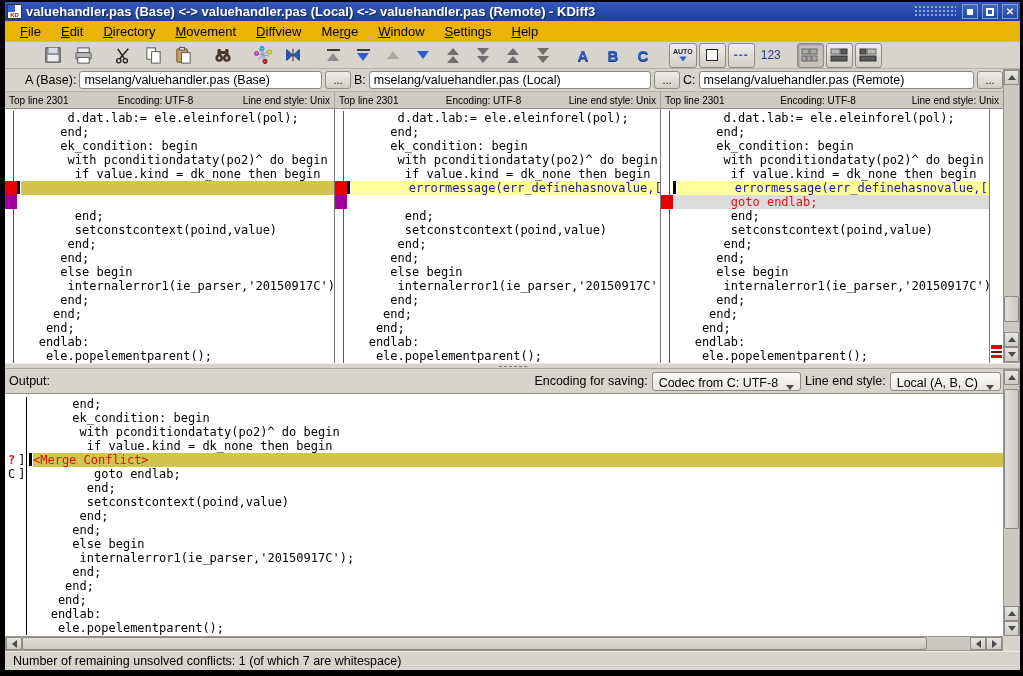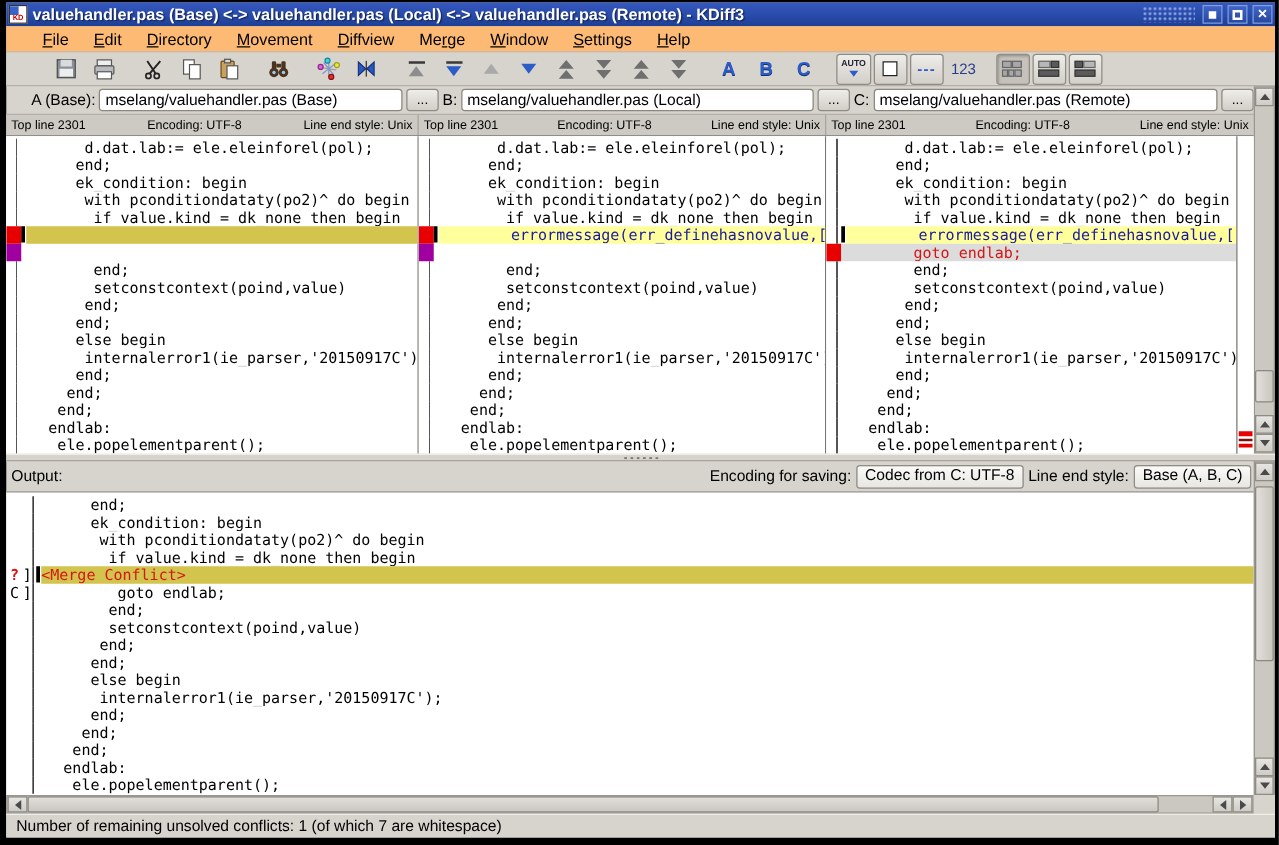"File" .menubar { background: #fdba74 -> #eab308; padding: 0 20px -> 0 6px }
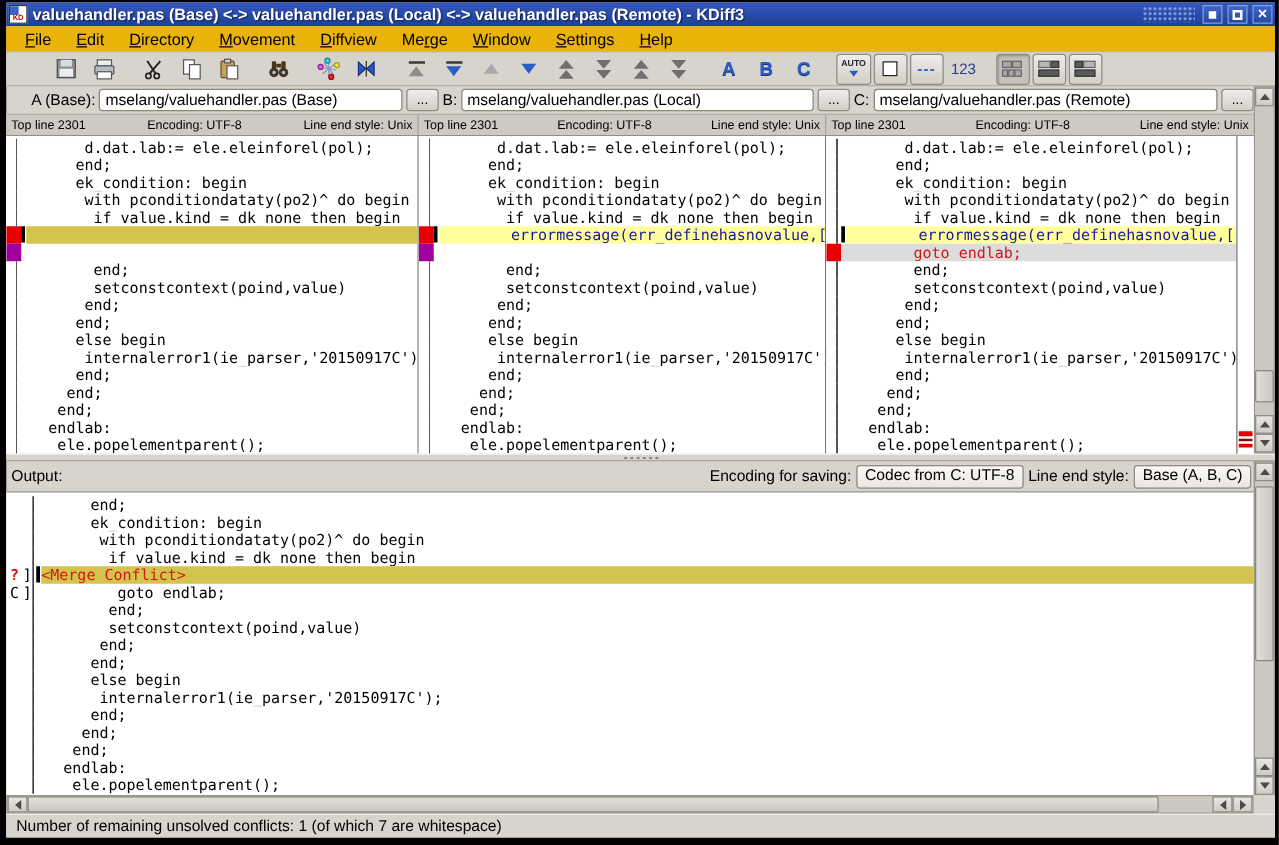"Codec from C: UTF-8" .combo { flex-direction: column -> none }
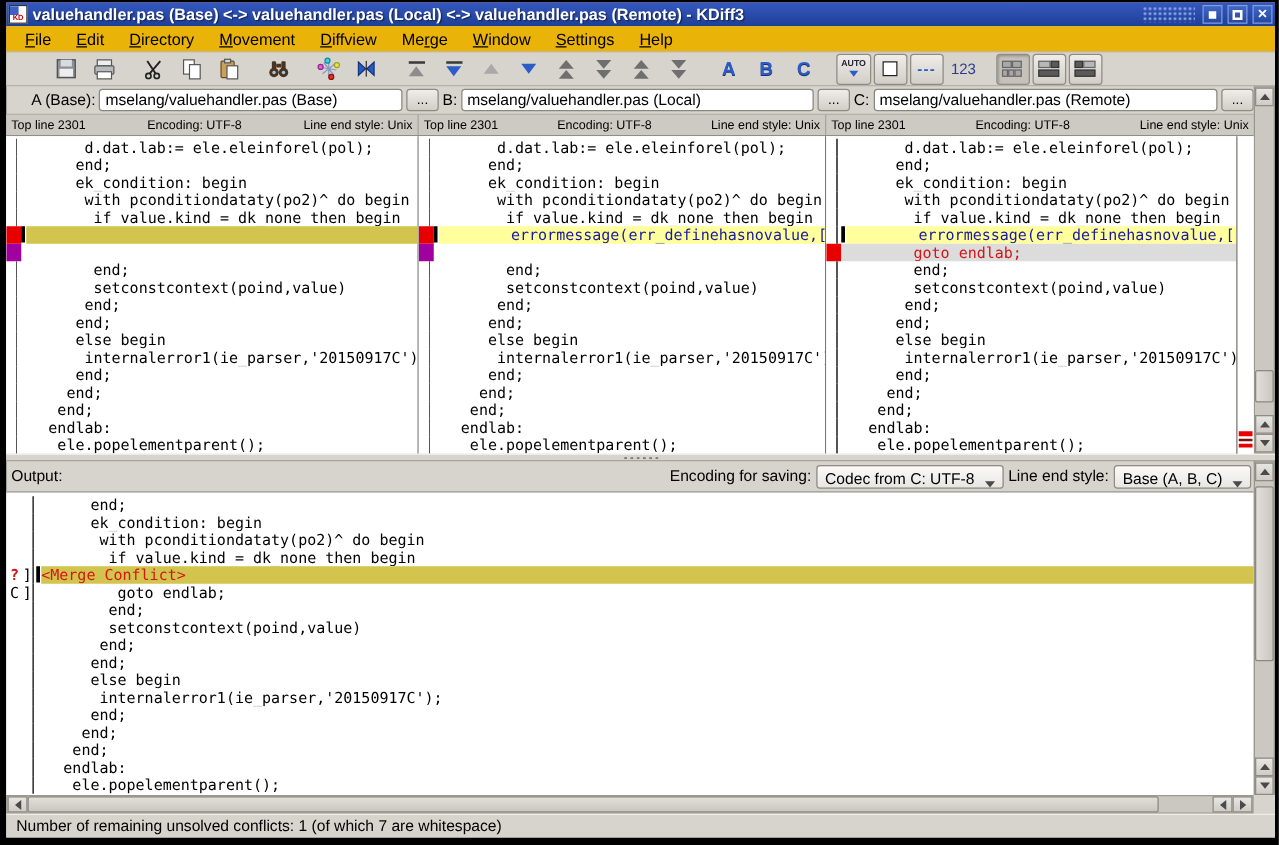"Base (A, B, C)" span { text: Base -> Local }
